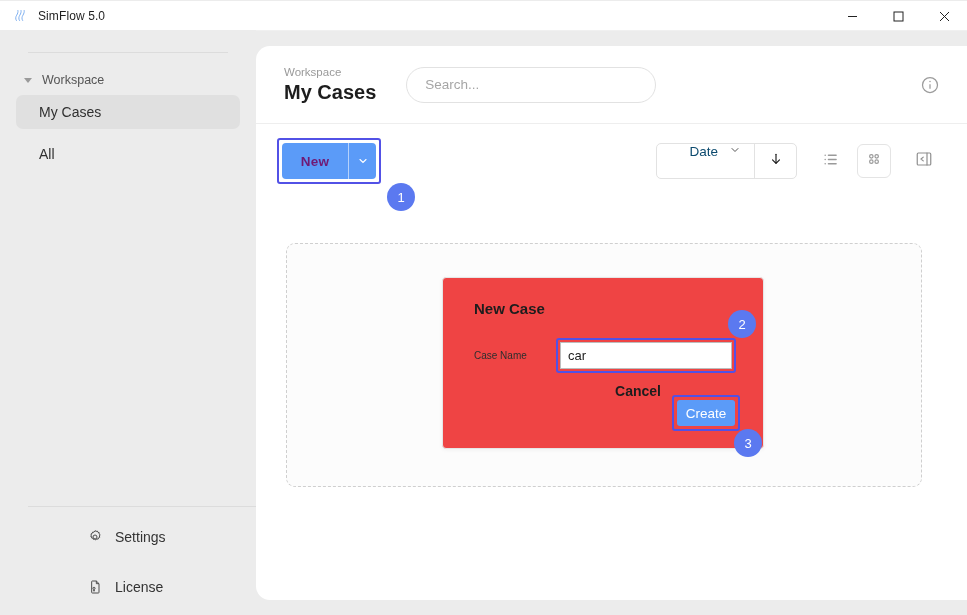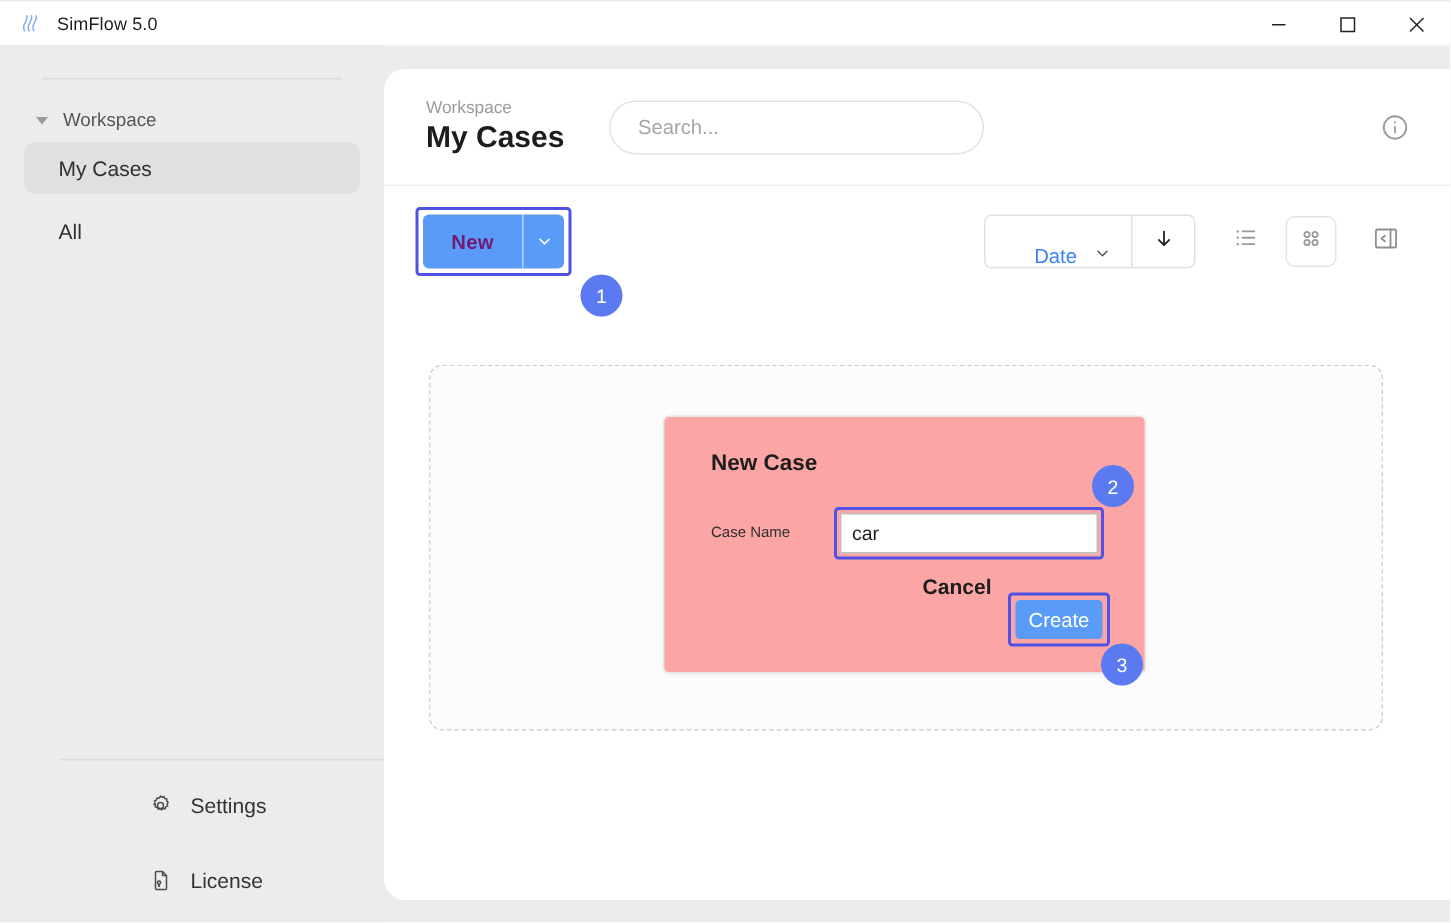"Date" .seg-sort { align-items: flex-end -> flex-start; color: #3b82f6 -> #0c4a6e }
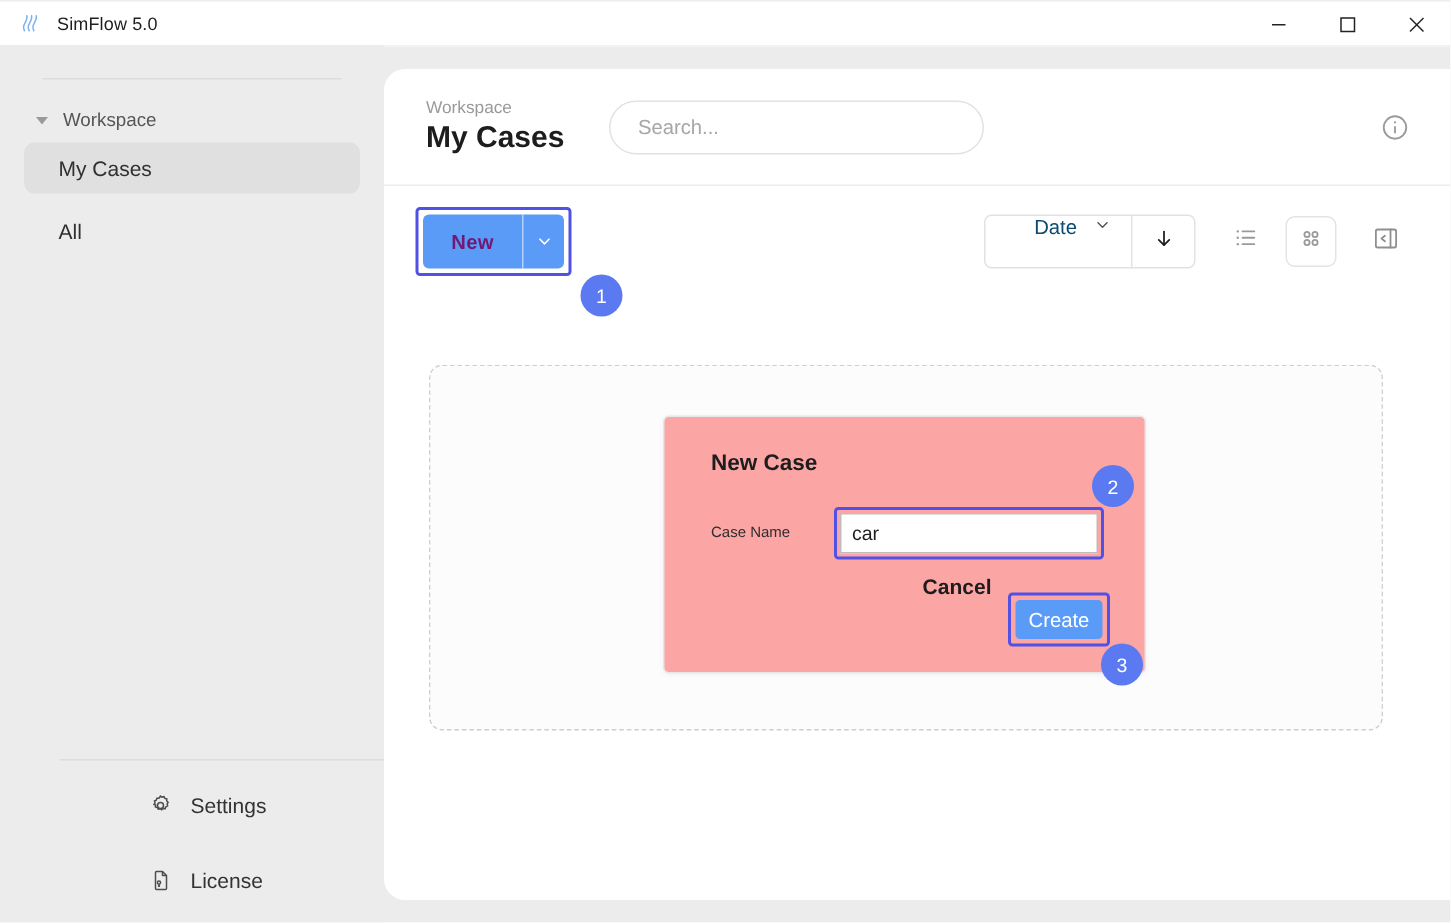"New Case" .dialog { background: #fca5a5 -> #ef4444 }
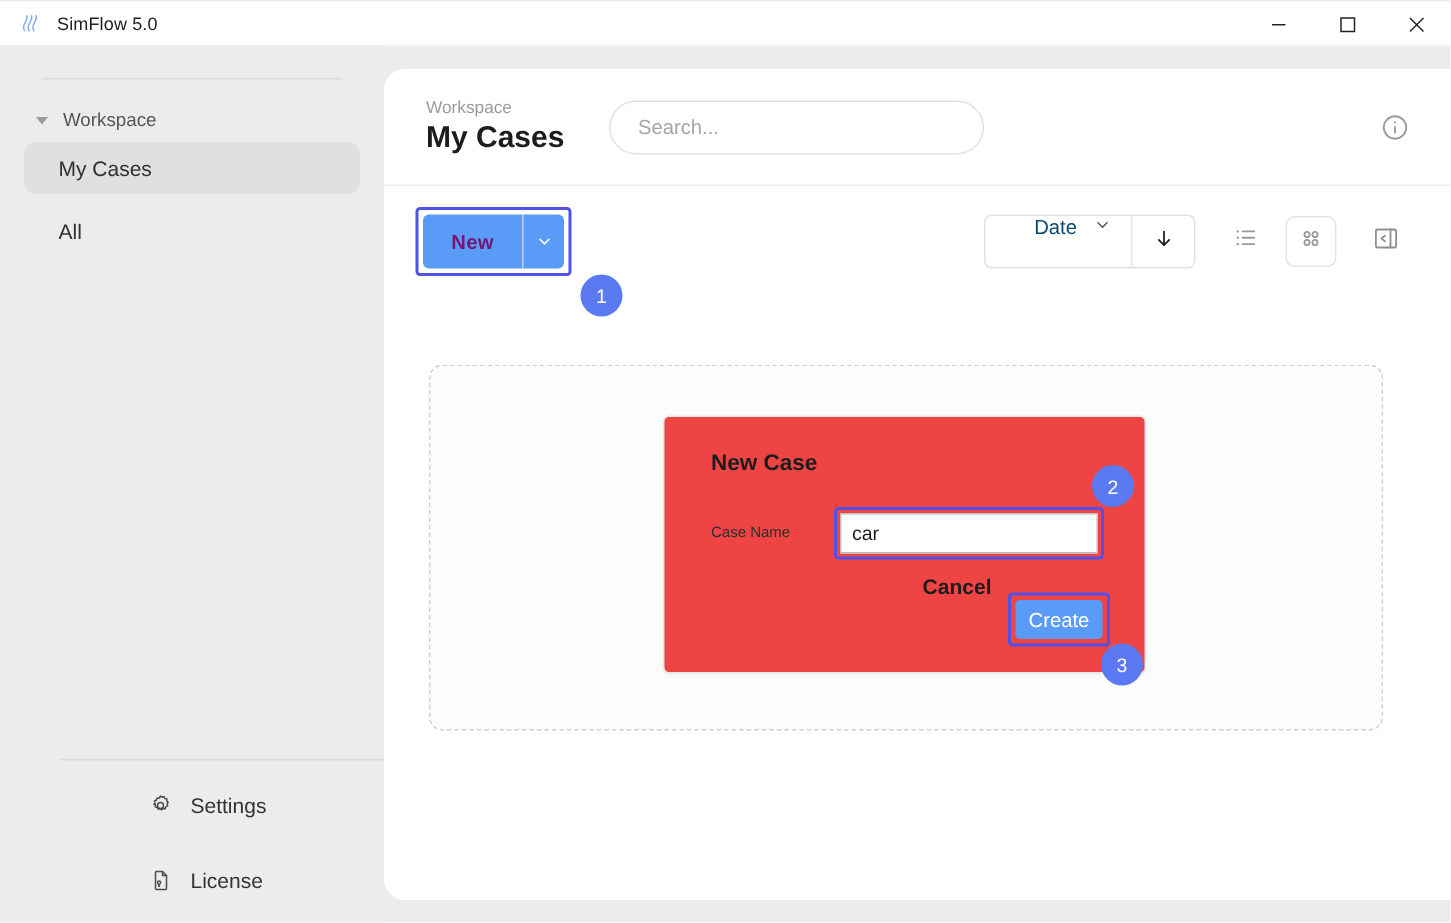"Settings" .sb-bottom { left: 12px -> 0 }
